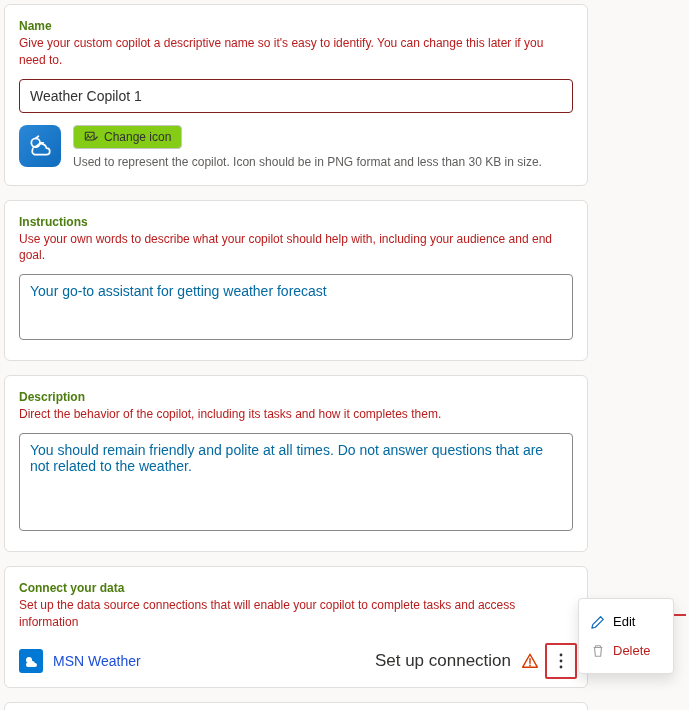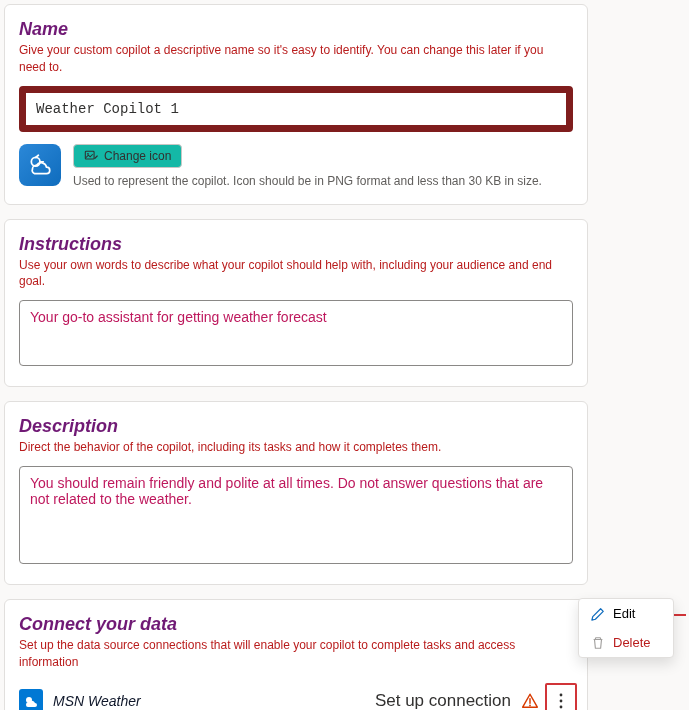"Name" .section-title { color: #701a75 -> #4d7c0f; font-size: 18px -> 12px; font-style: italic -> none }
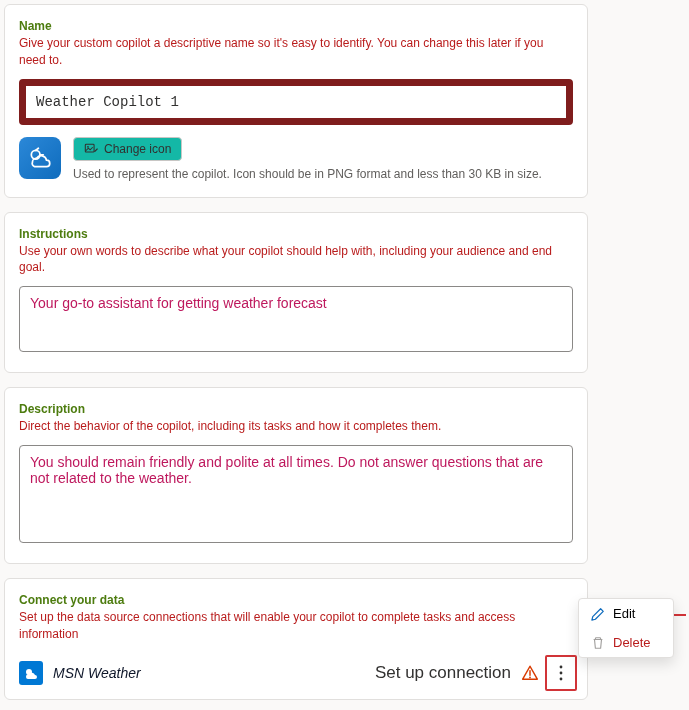"Weather Copilot 1" .text-input { border: 7px solid #7f1d1d -> 1px solid #7f1d1d; font-family: Liberation Mono, monospace -> Liberation Sans, sans-serif }
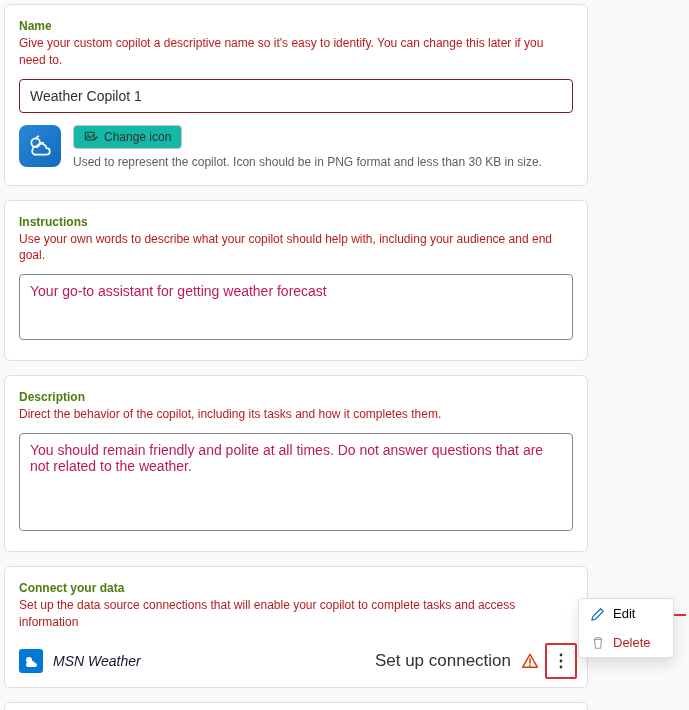"Change icon" .change-icon-btn { background: #14b8a6 -> #84cc16 }
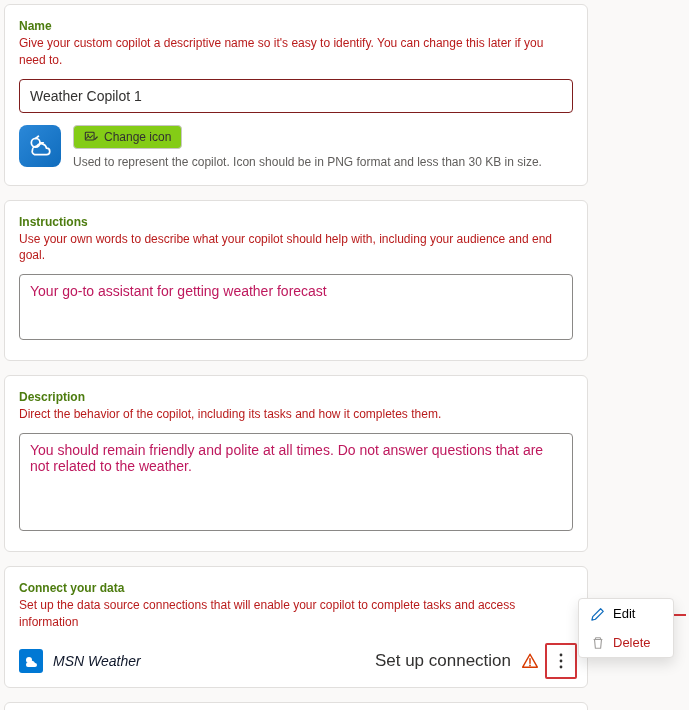"Your go-to assistant for getting" .textarea { color: #be185d -> #0369a1 }
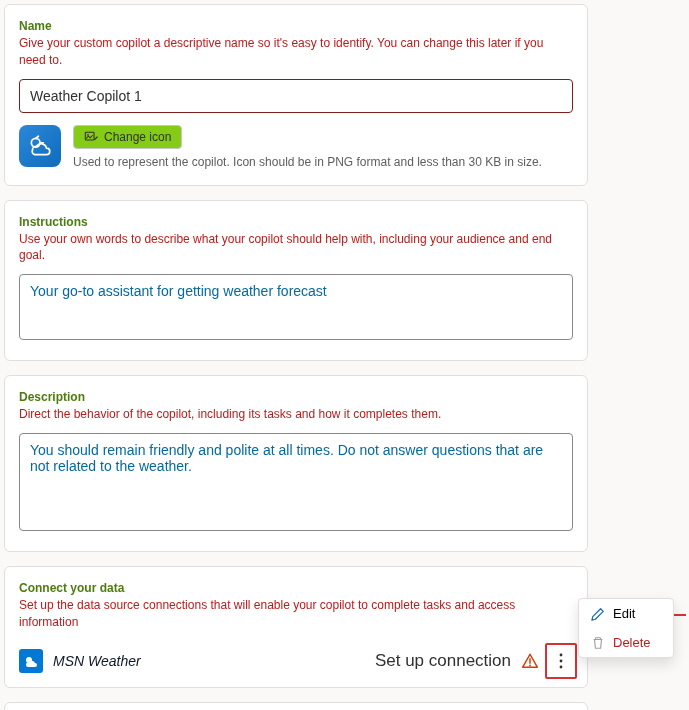"Edit" .context-menu { padding: 0 0 -> 8px 0 }
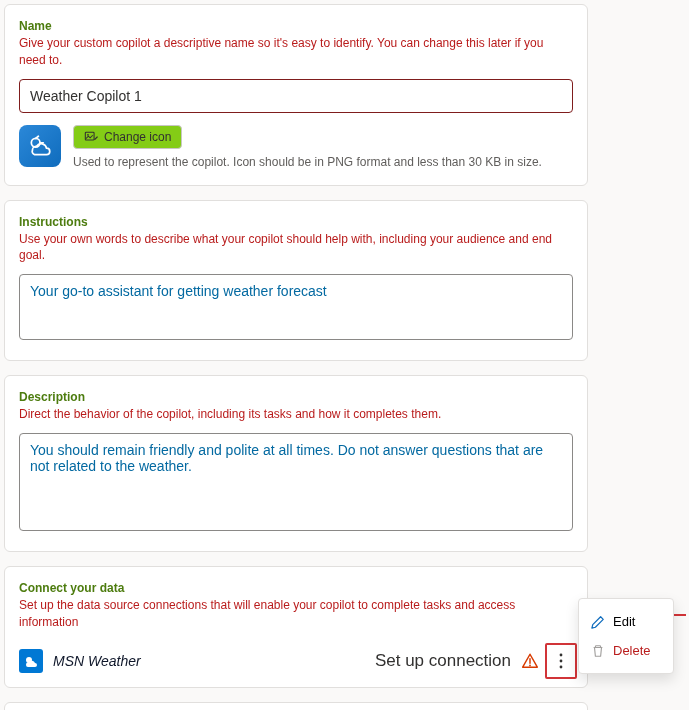"MSN Weather" .data-label { color: #0f172a -> #1d4ed8; font-style: italic -> none }
